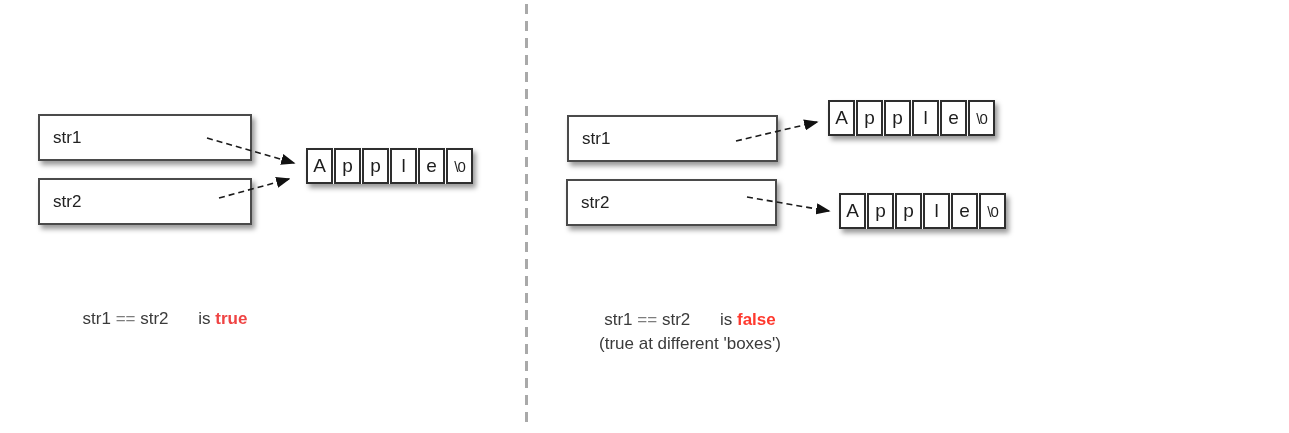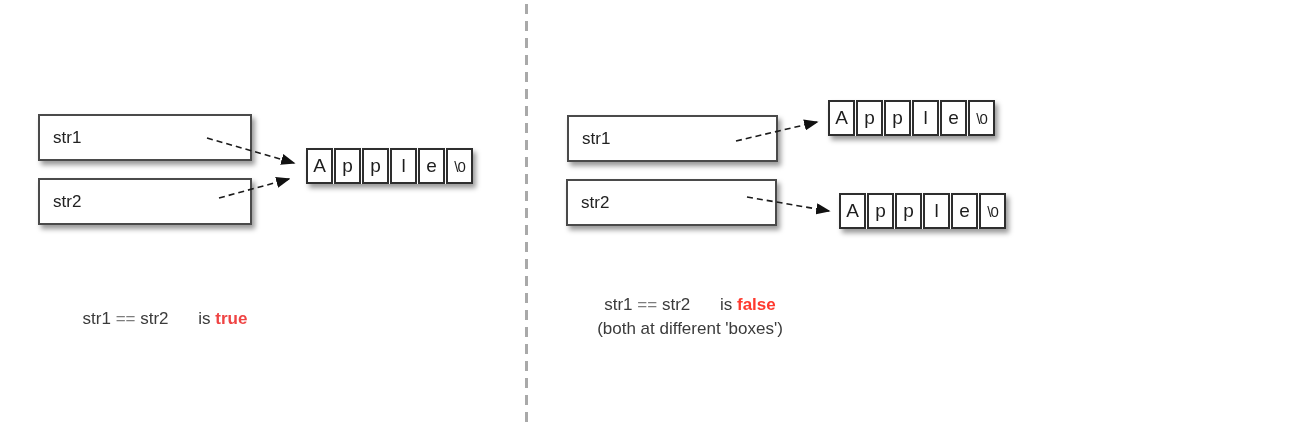"str1 == str2 is false" div.caption { top: 293px -> 308px }
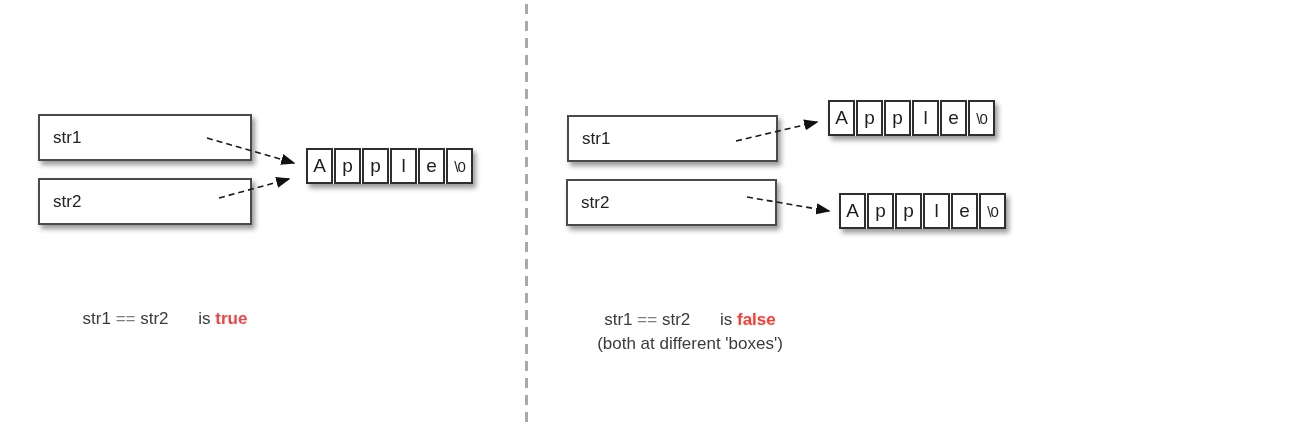"(both at different 'boxes')" div { text: both -> true }
